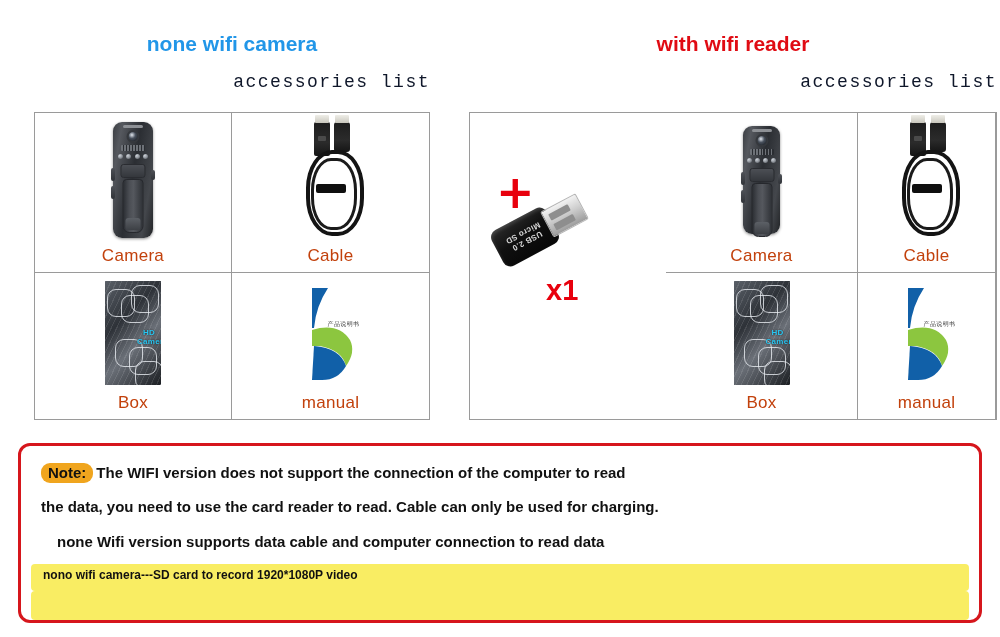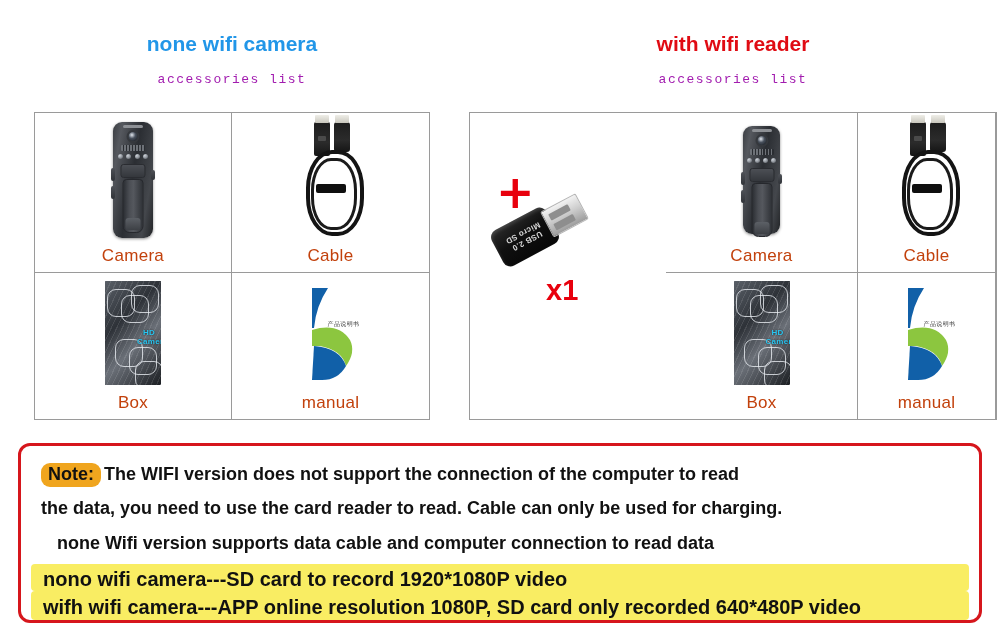"accessories list" .hdr-sub { color: #a21caf -> #0f172a; font-size: 13px -> 18px; text-align: center -> right }
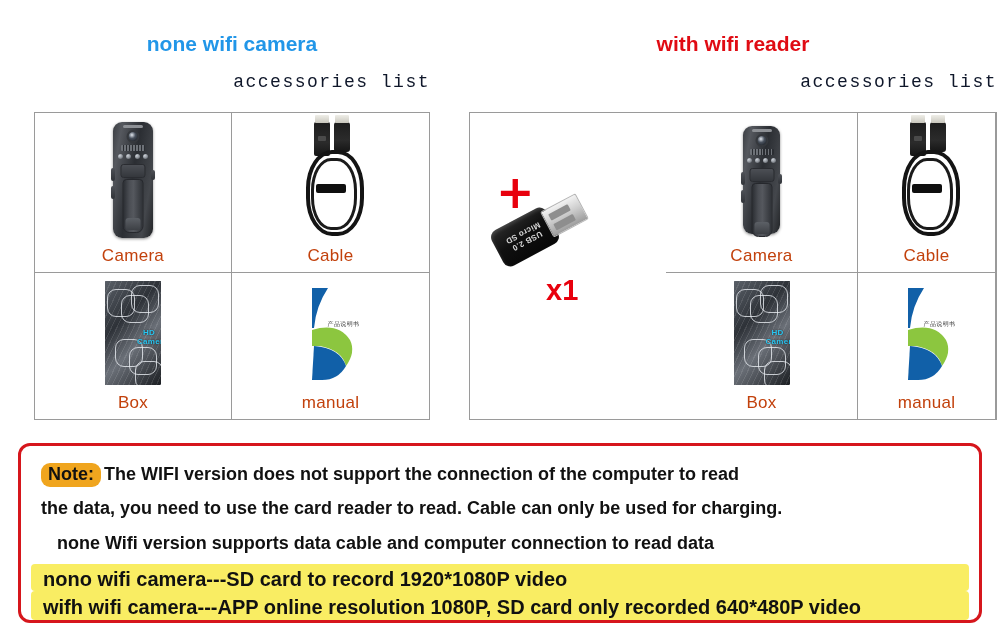"Note: The WIFI version does" .note-line { font-size: 18px -> 15px }
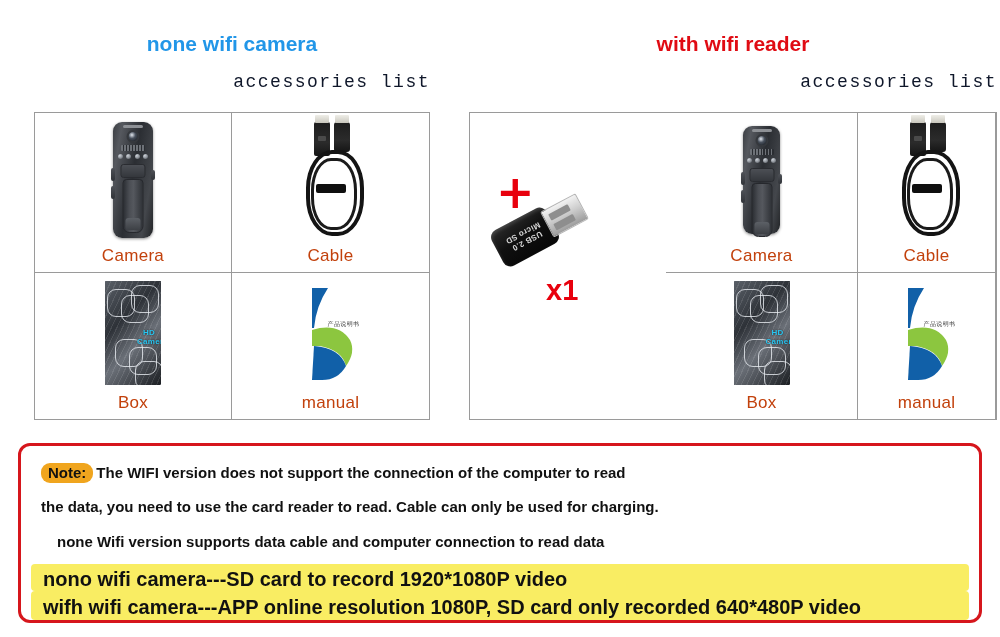"nono wifi camera---SD card to" .hl-text { font-size: 20px -> 12px }
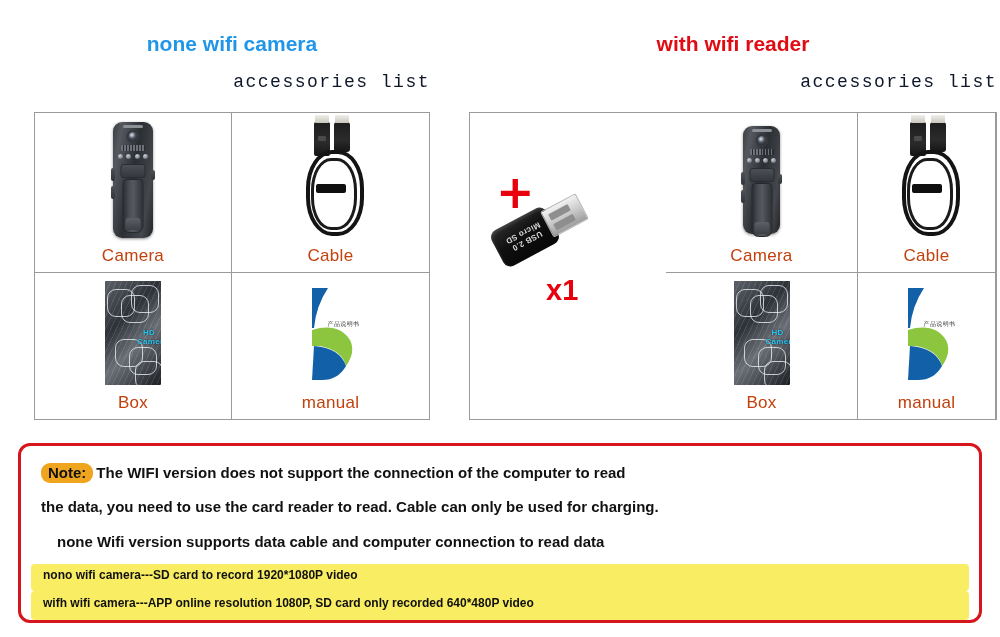"wifh wifi camera---APP online resolution" div.hl-text { html: <div>wifh wifi camera---APP online resolution 1080P, SD card only recorded 640*480P video</div> -> none }
